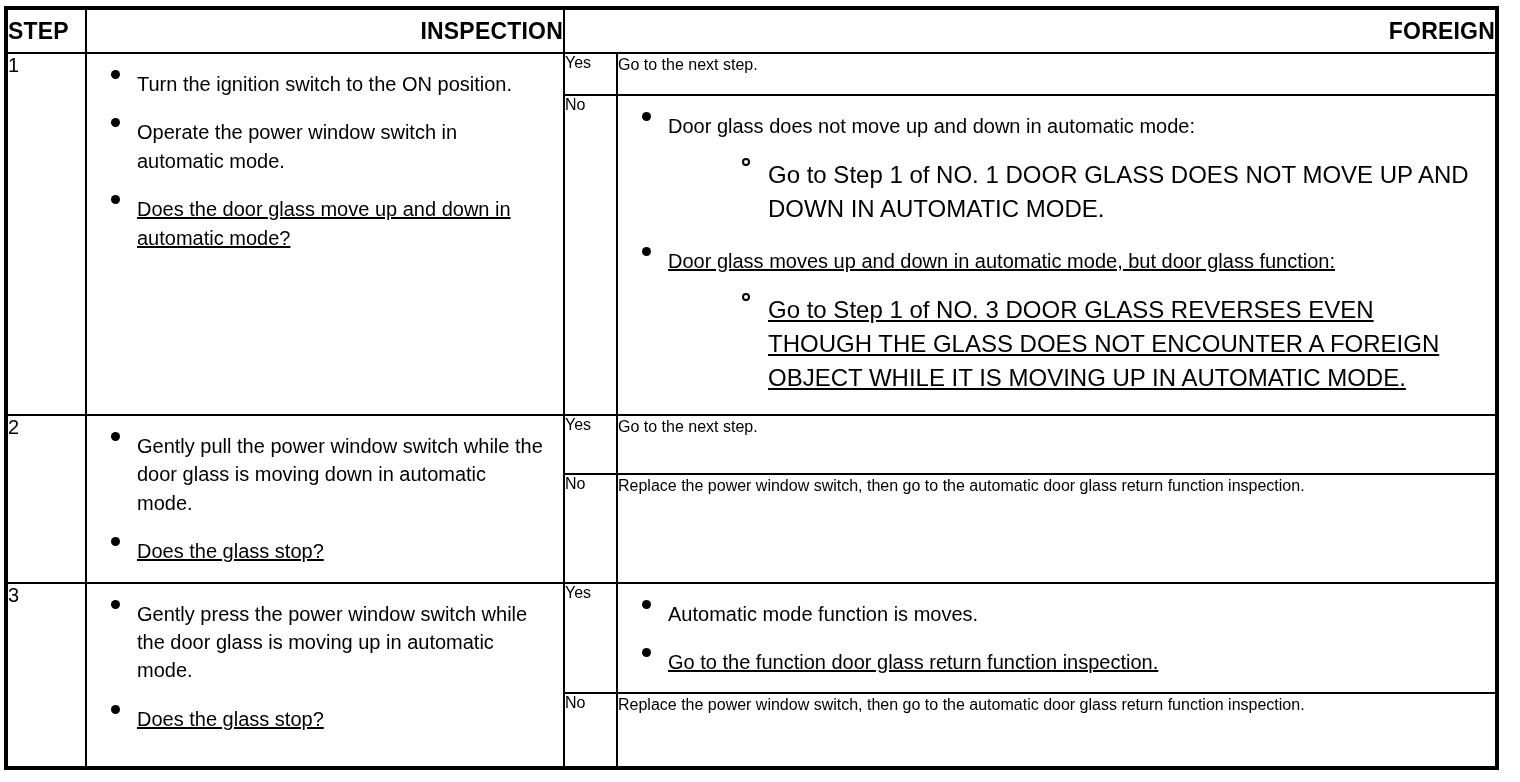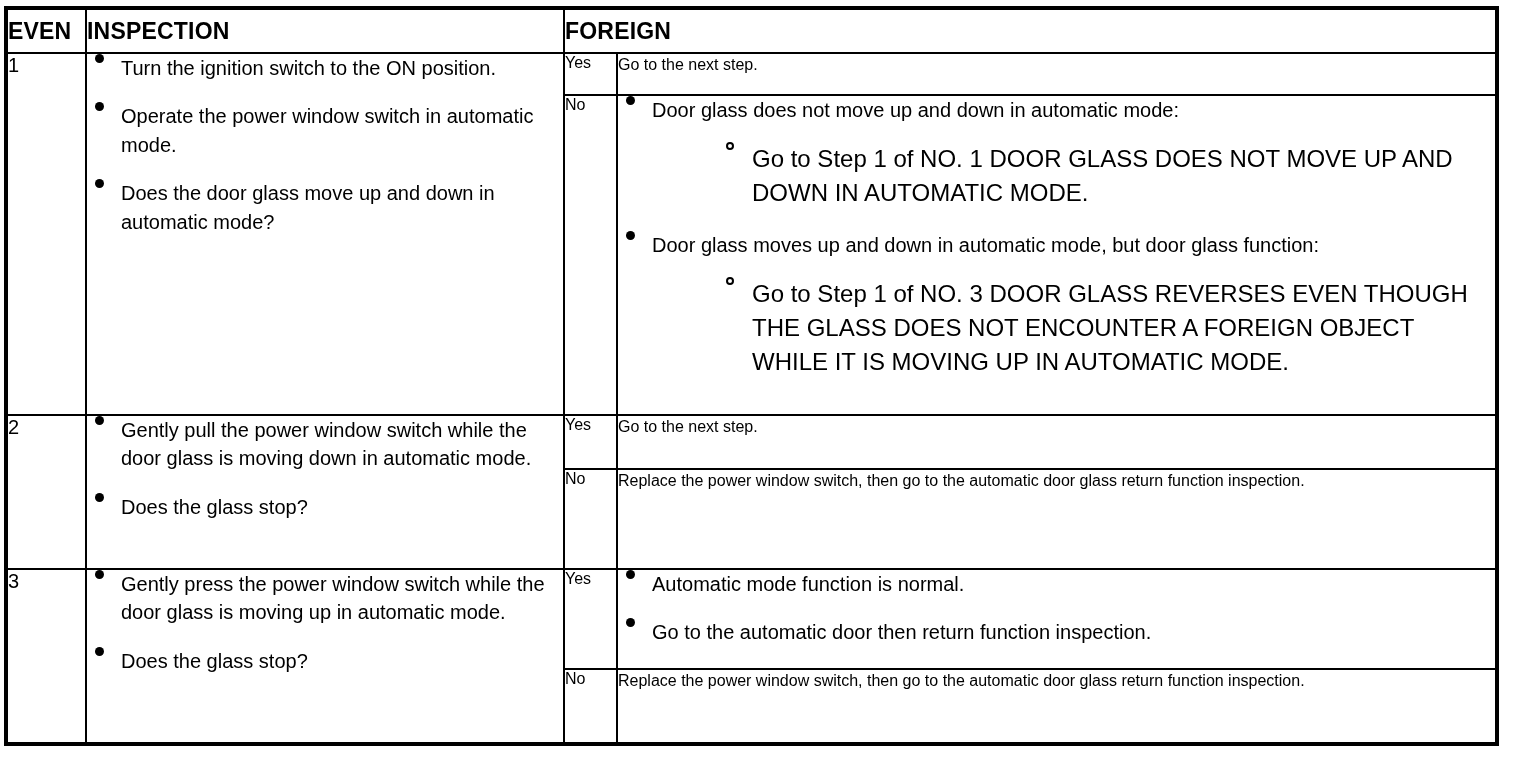"EVEN" th.hd { text: EVEN -> STEP }
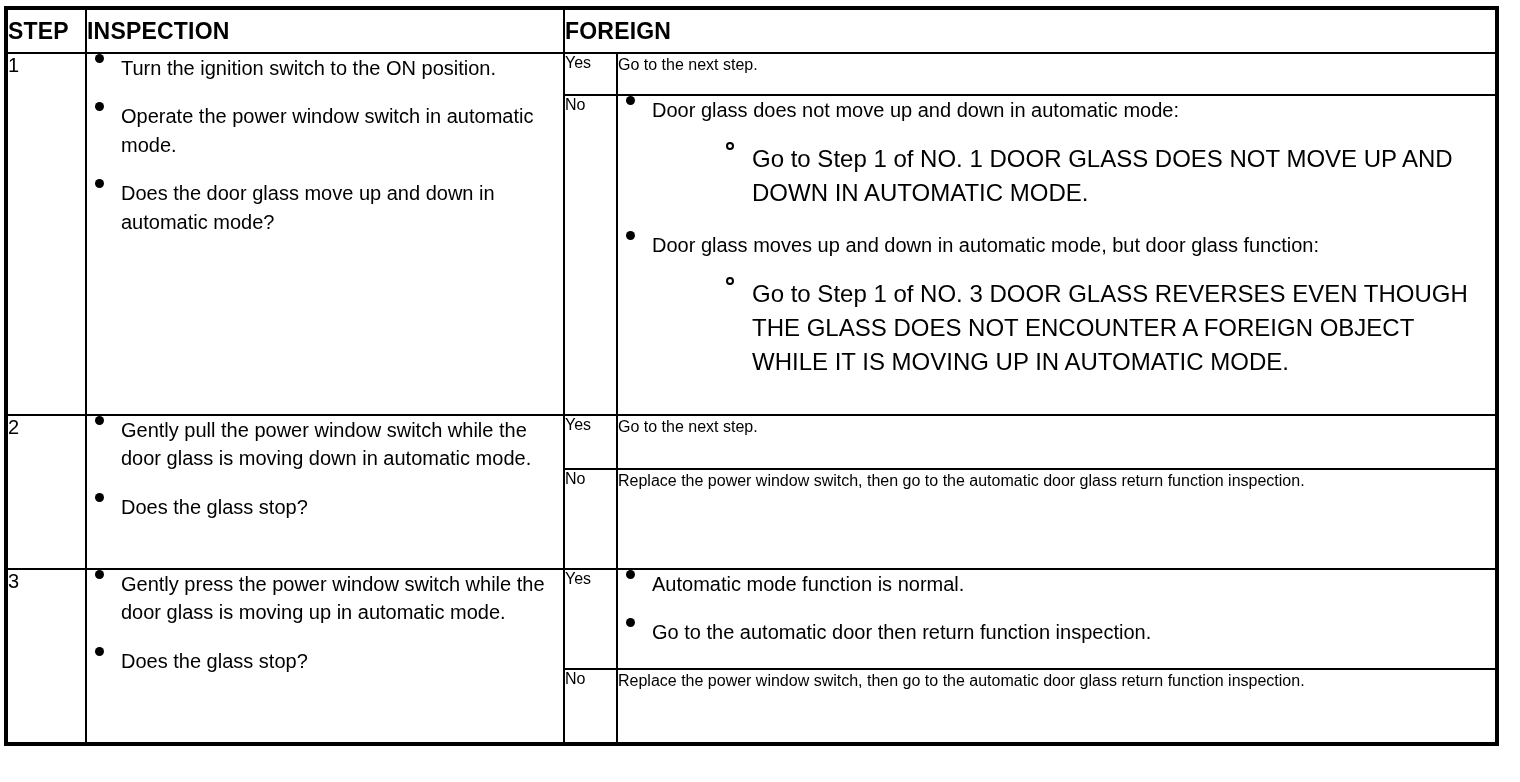"INSPECTION" th.hd-center { text-align: left -> right }
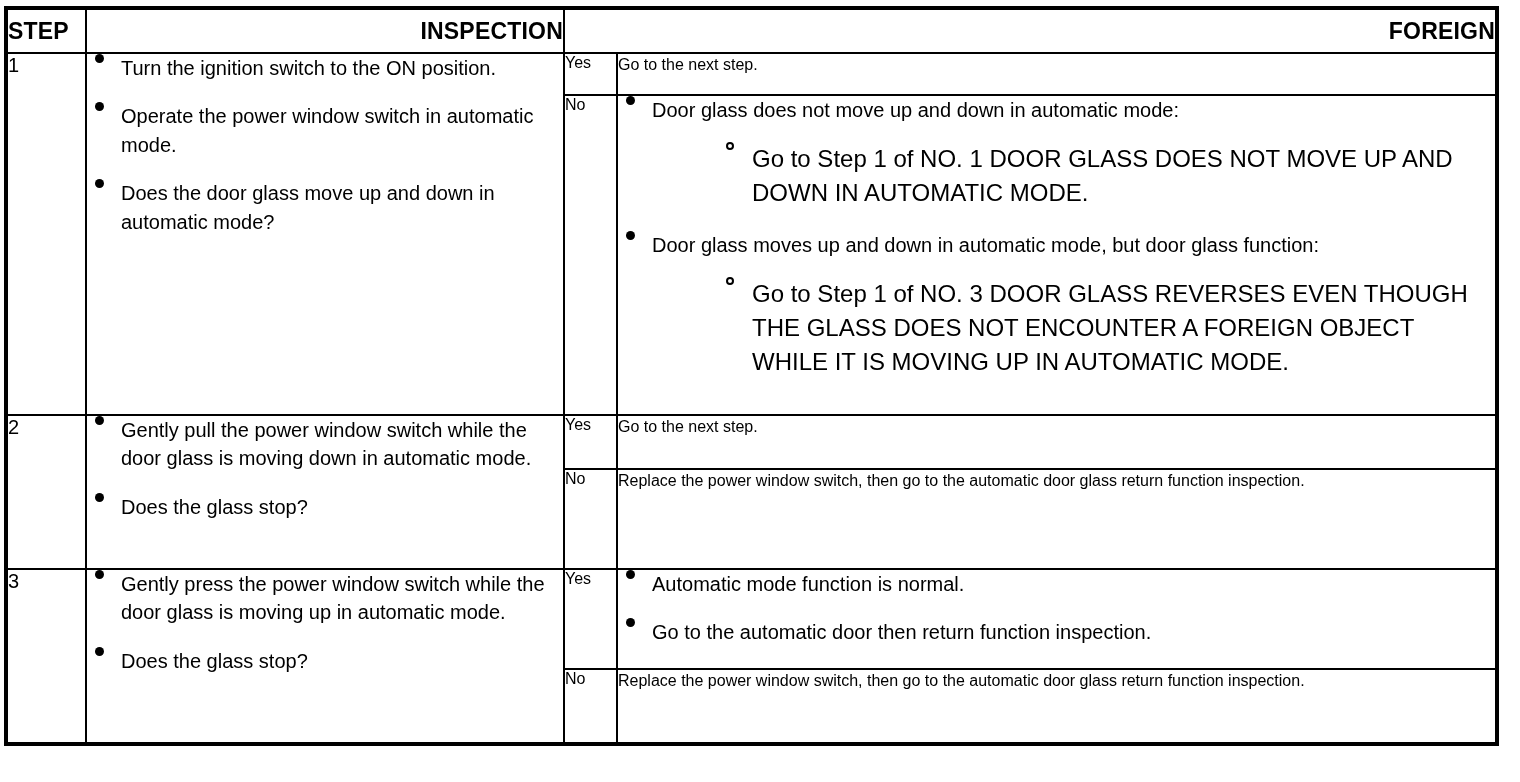"Turn the ignition switch to" ul.blist { margin: 0 -> 16px }
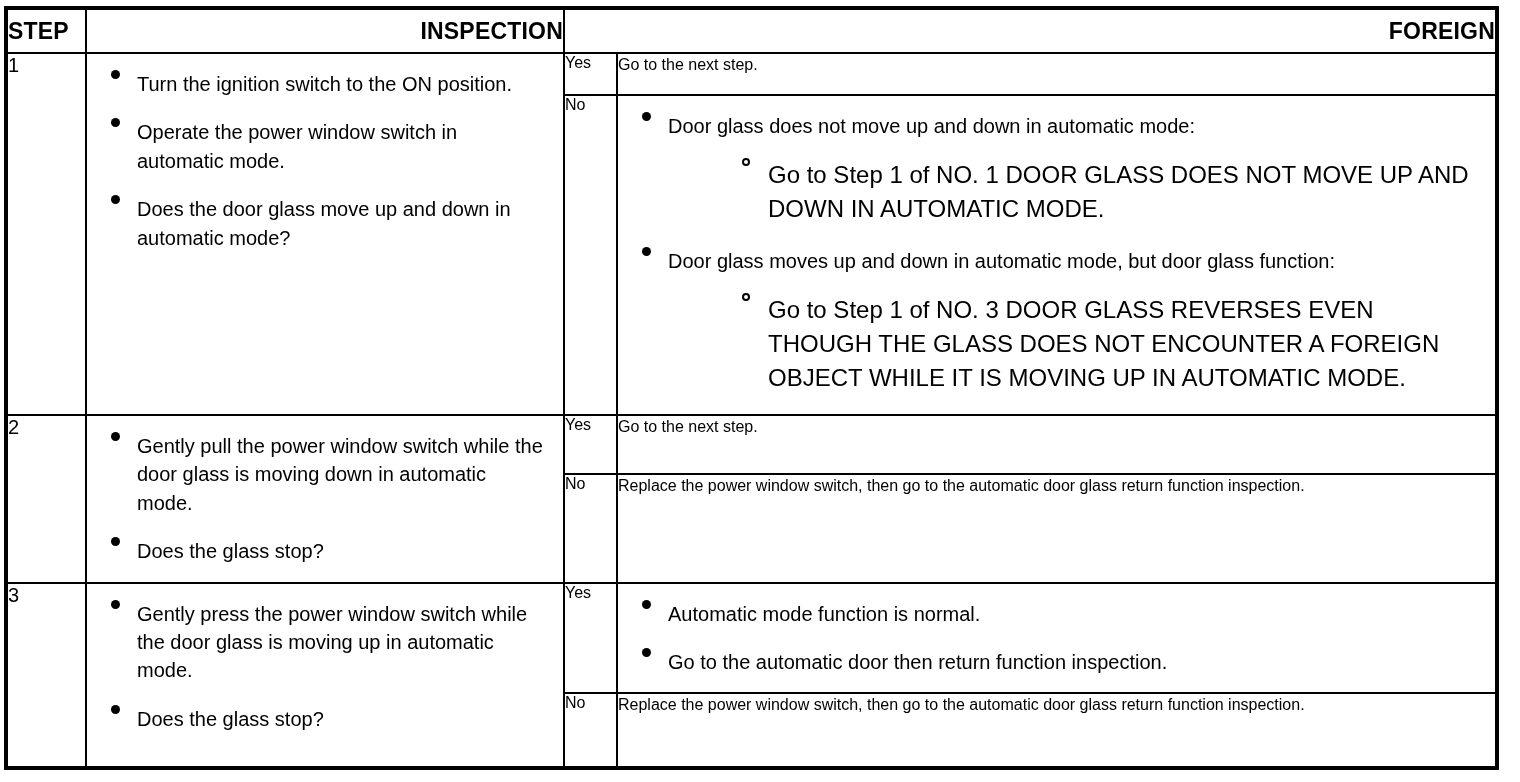"Does the door glass move" ul.blist > li:last-child { text-decoration: none -> underline }
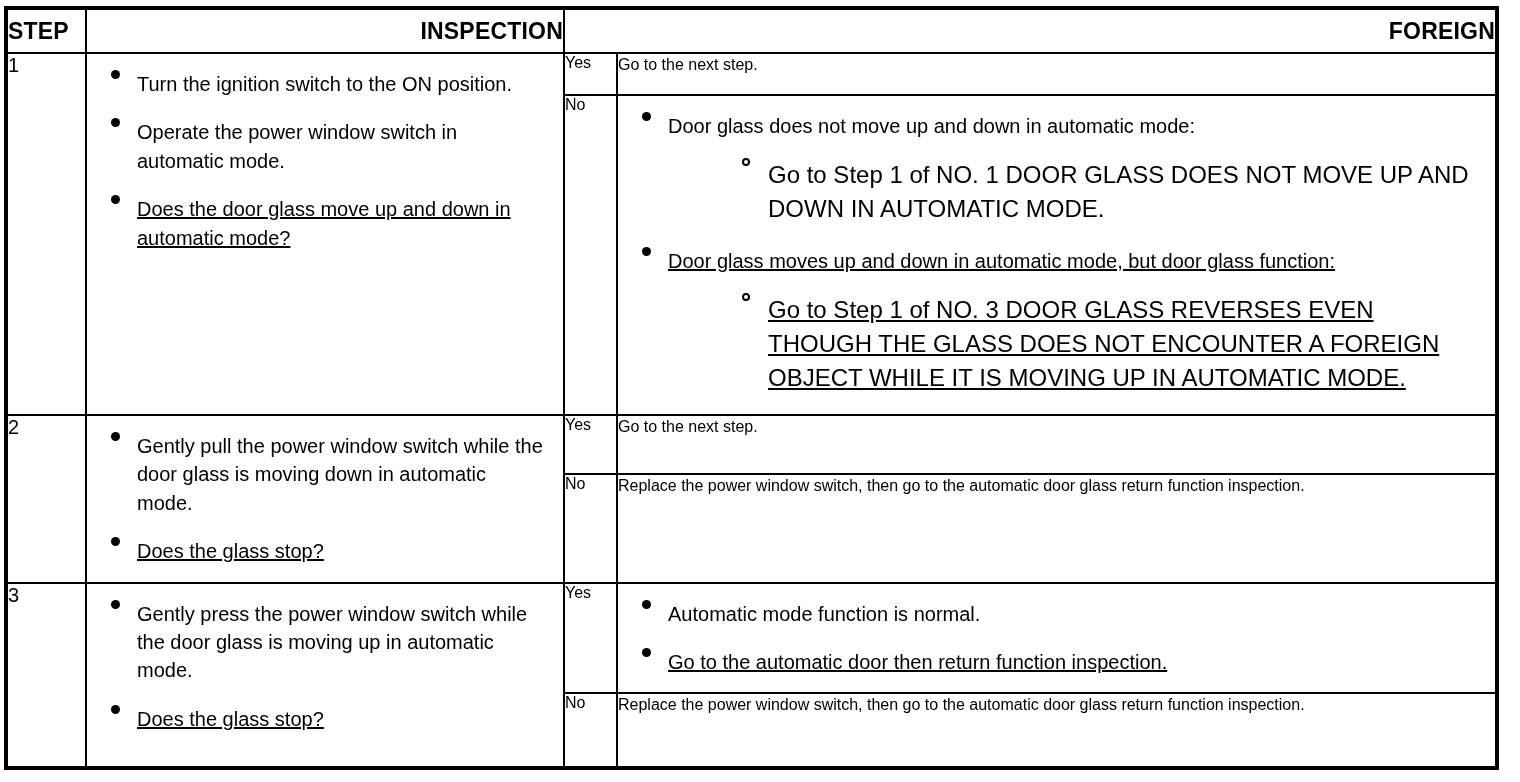"Automatic mode function is normal." span { text: normal -> moves }
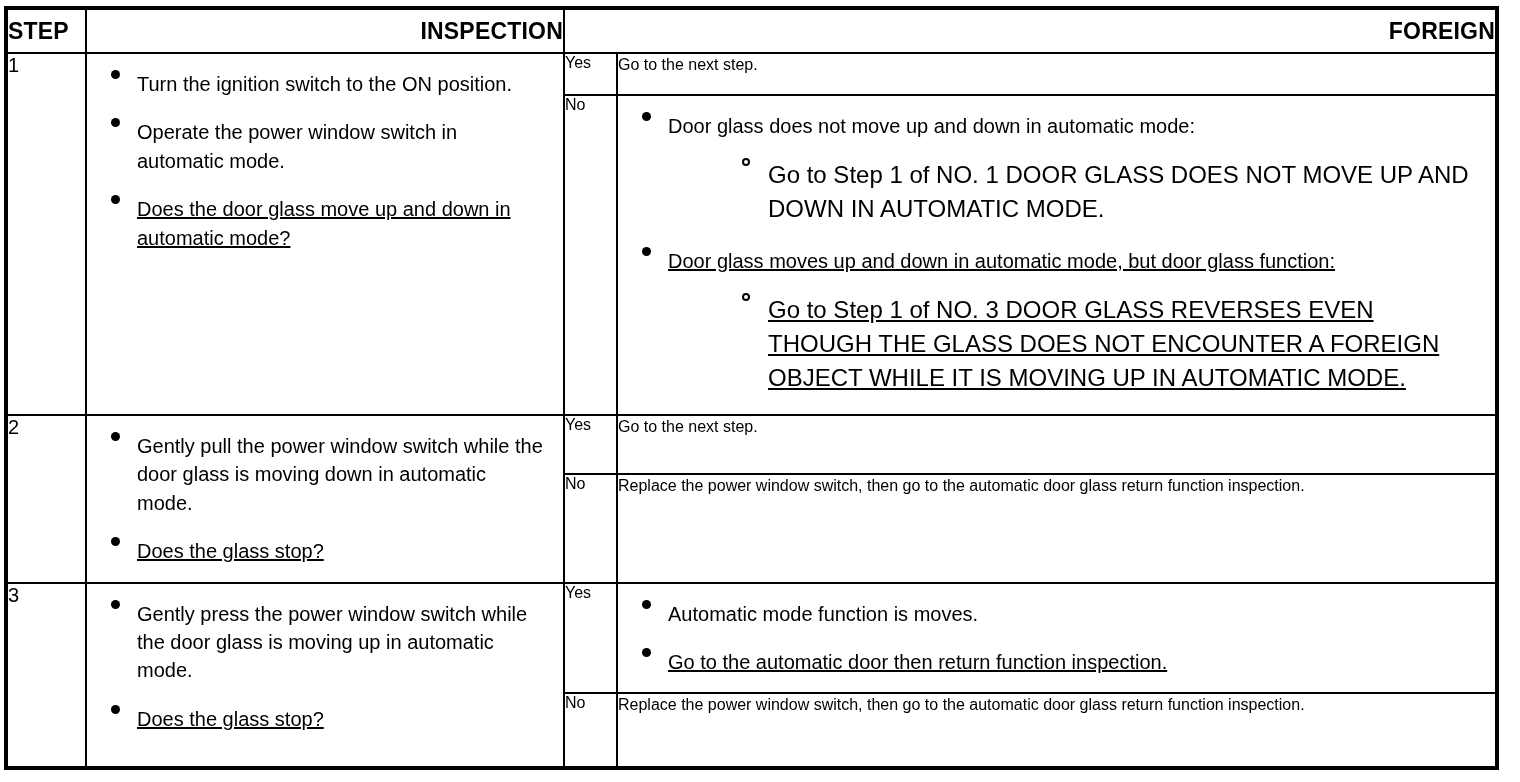"Go to the automatic door" span { text: automatic door then -> function door glass }
